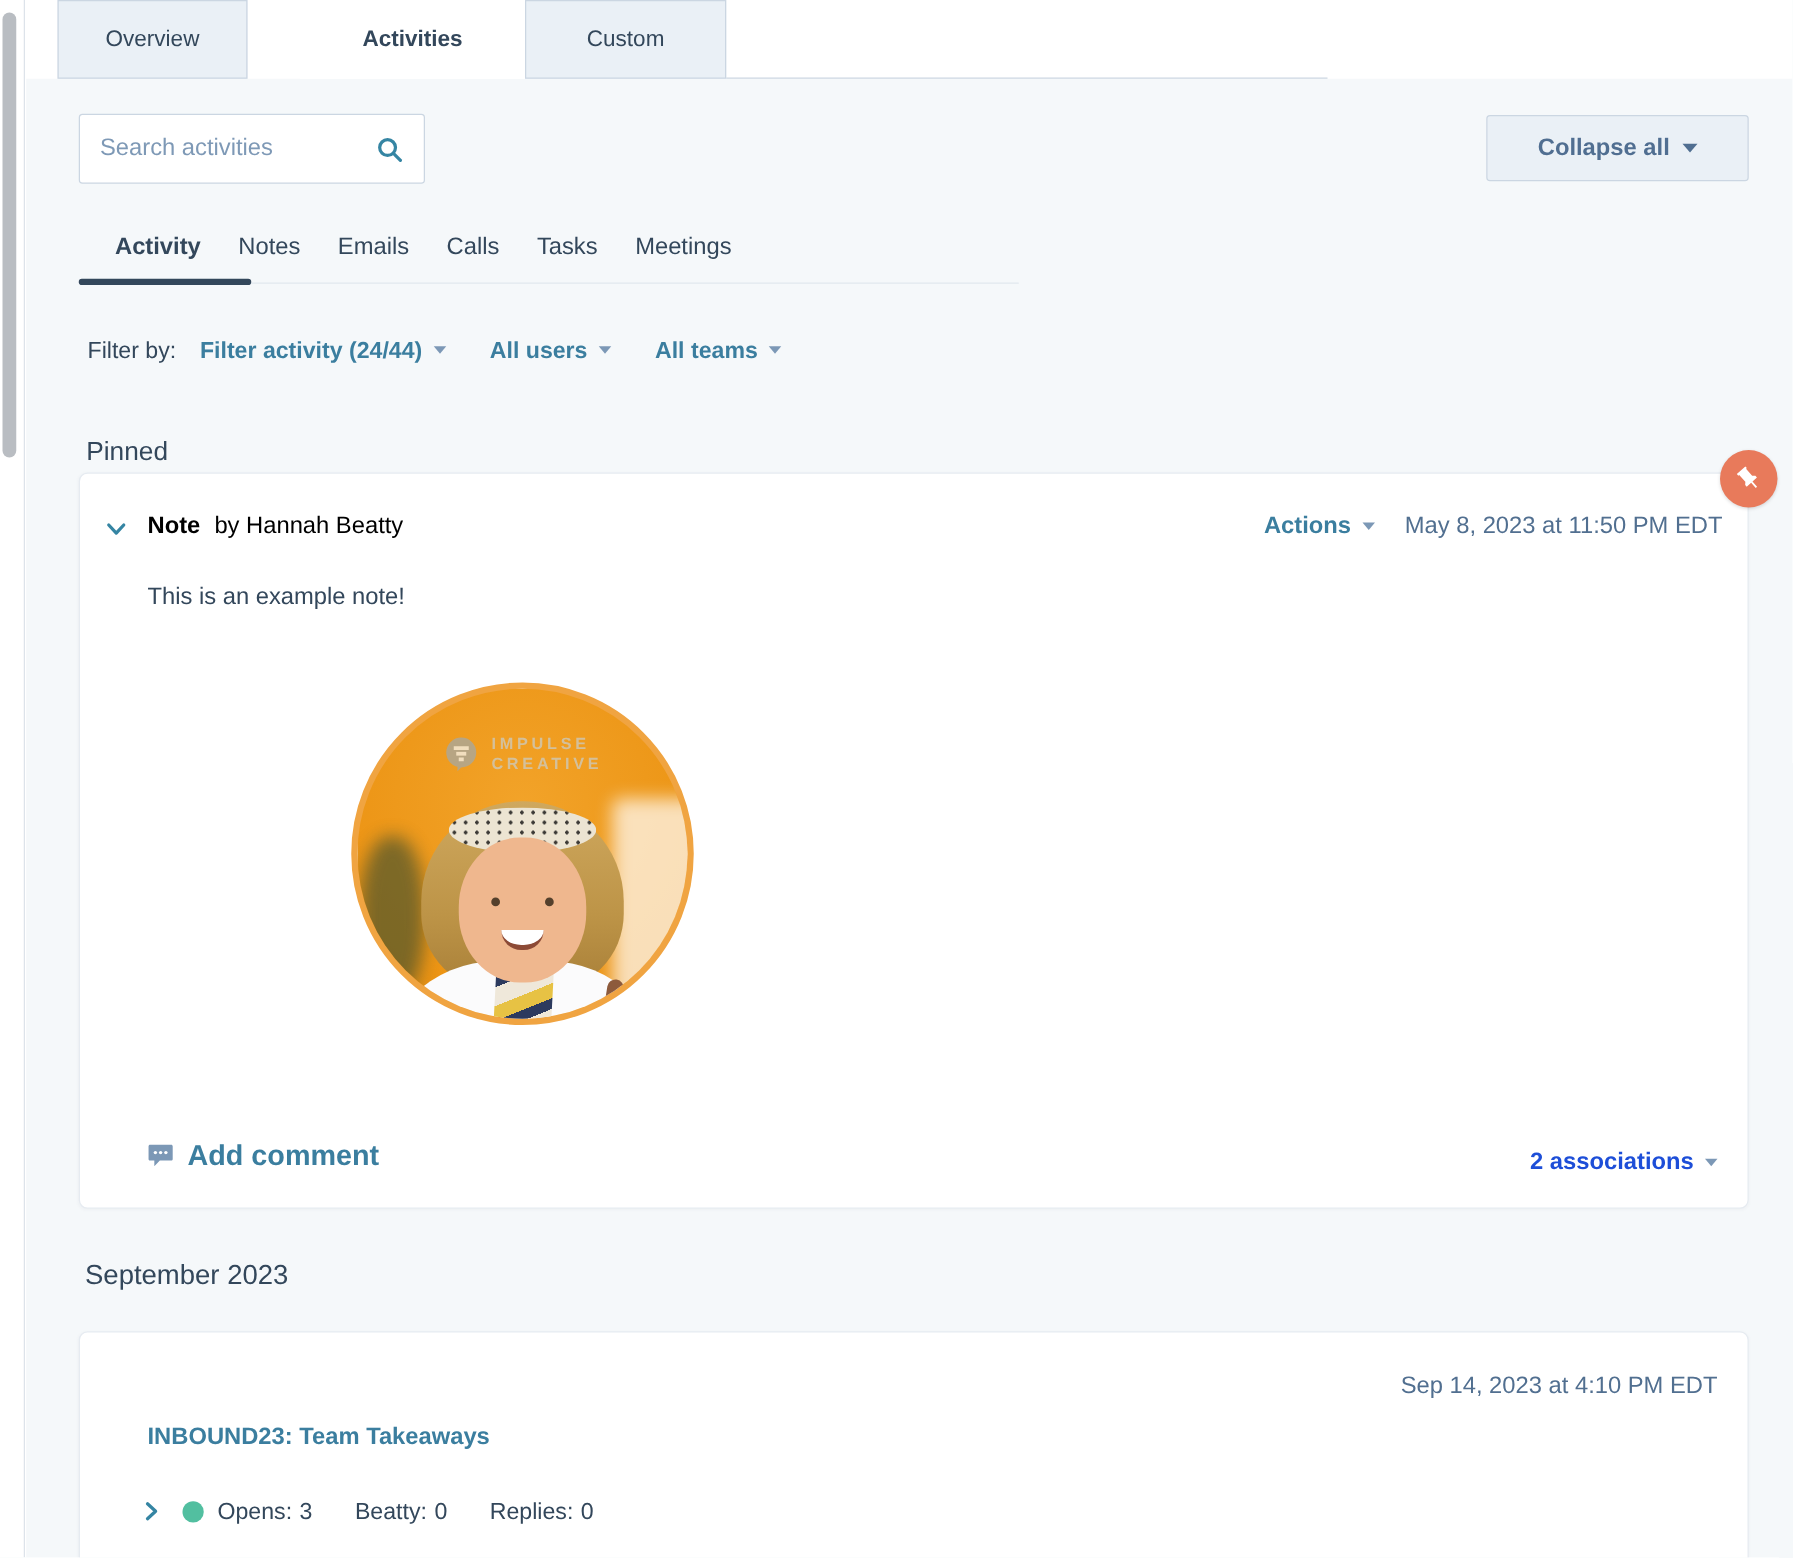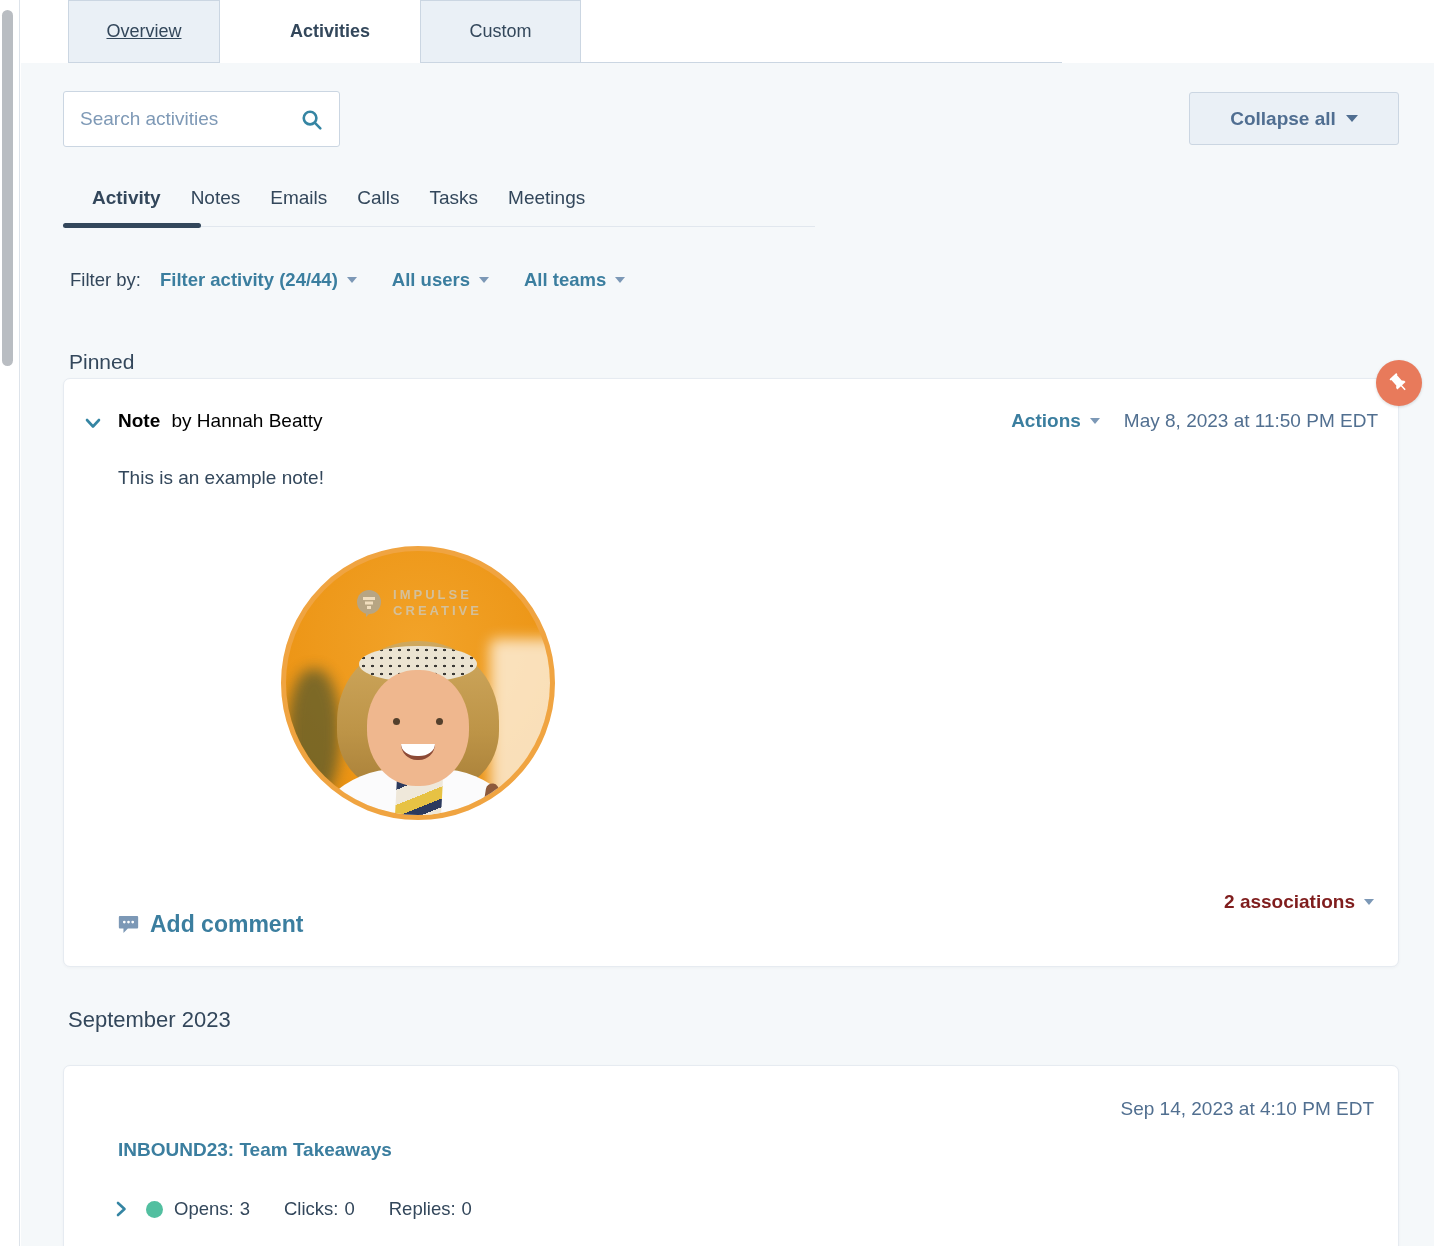"Overview" .tab-overview { left: 68px -> 46px; text-decoration: underline -> none }
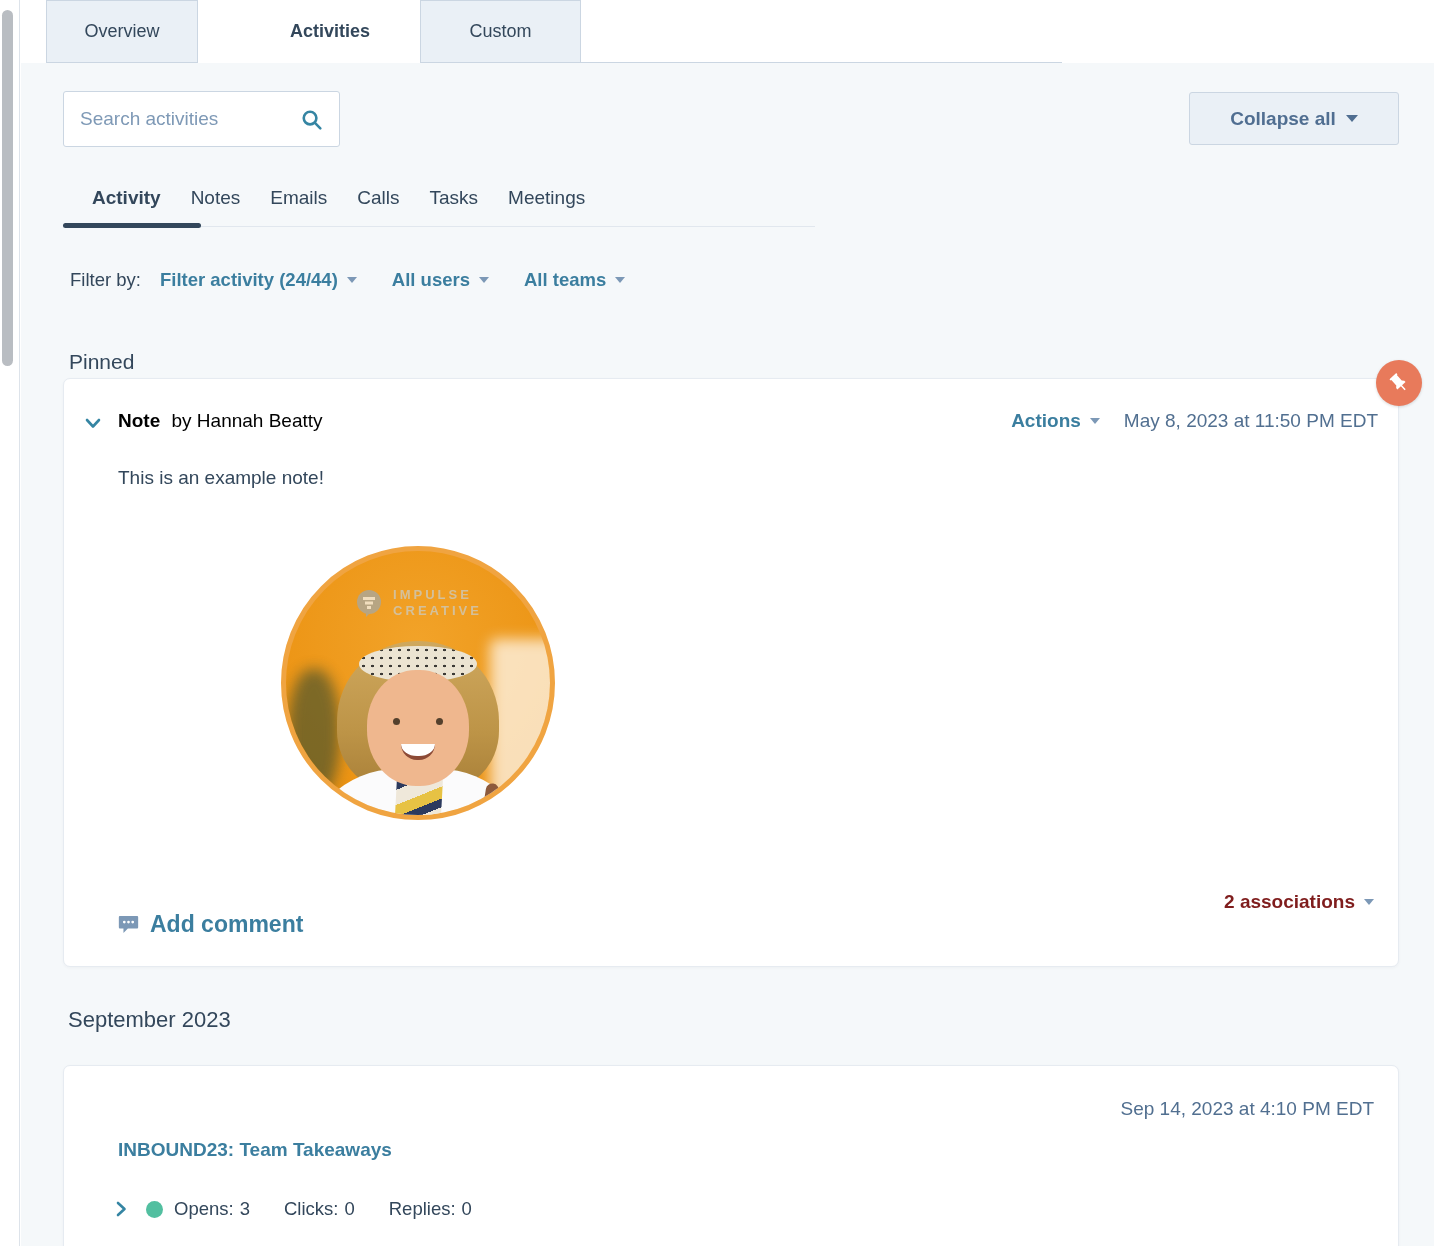"2 associations" .associations { color: #7f1d1d -> #1d4ed8; top: 512px -> 540px }
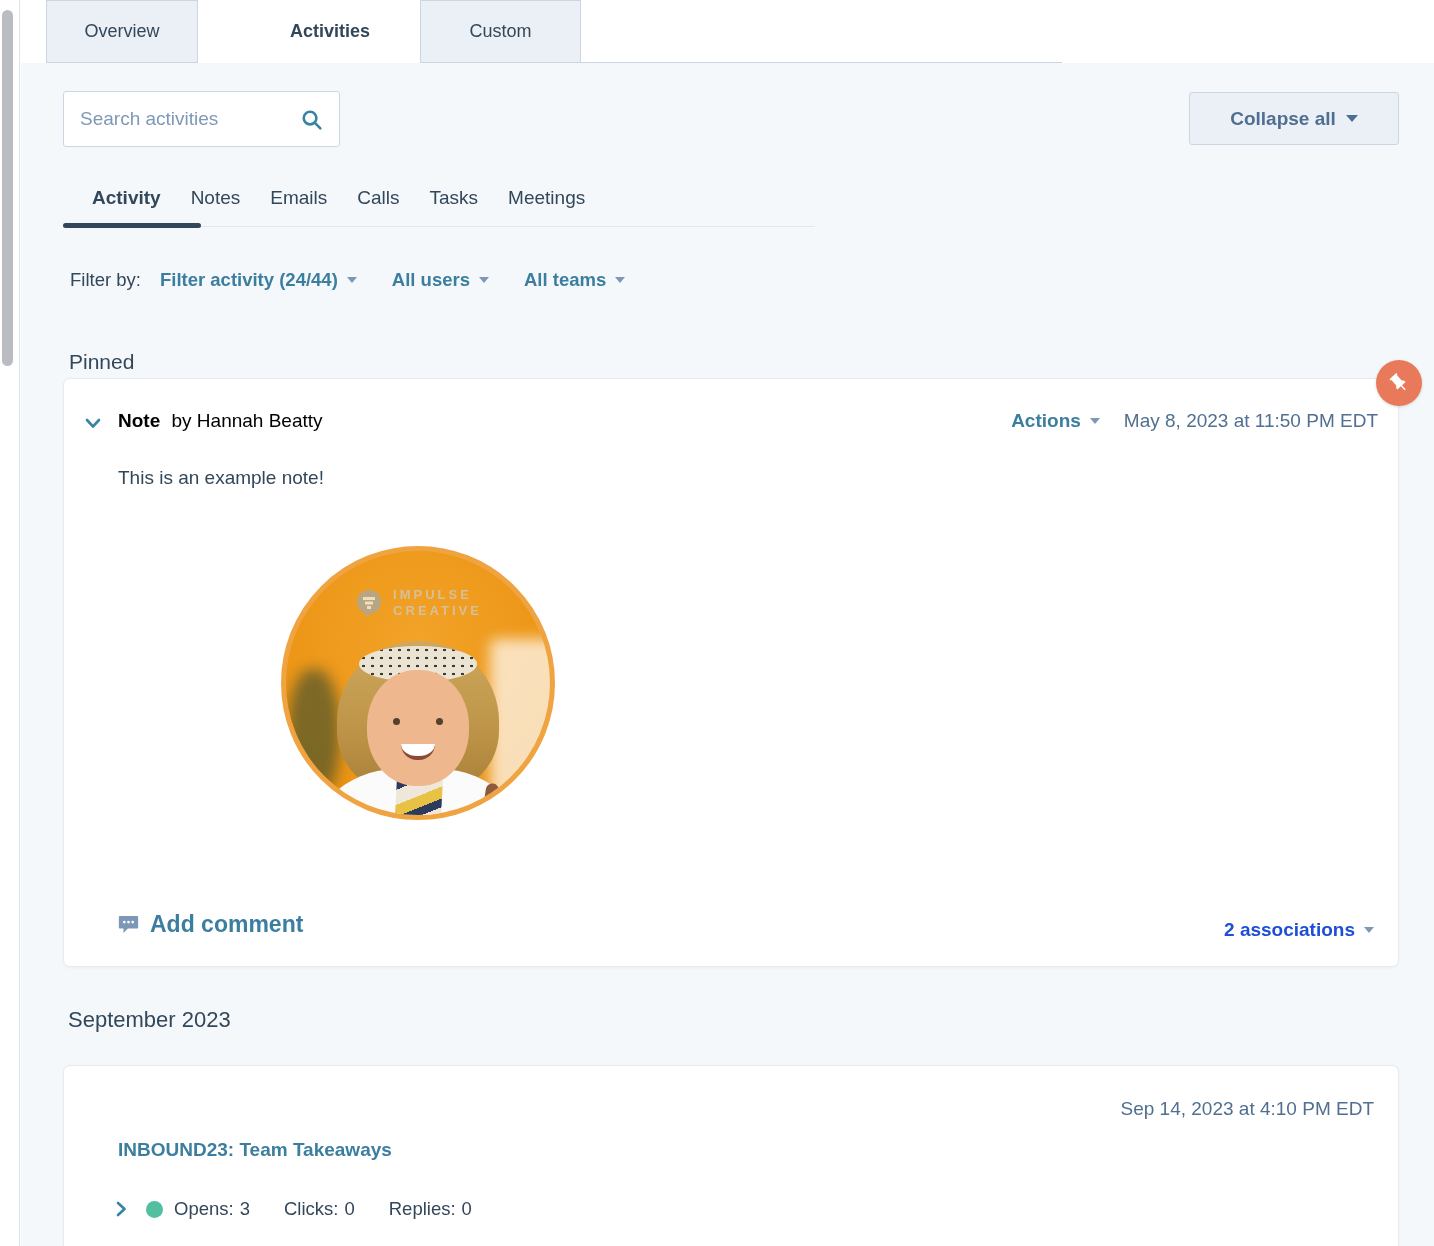"Clicks:" span { text: Clicks -> Beatty }
